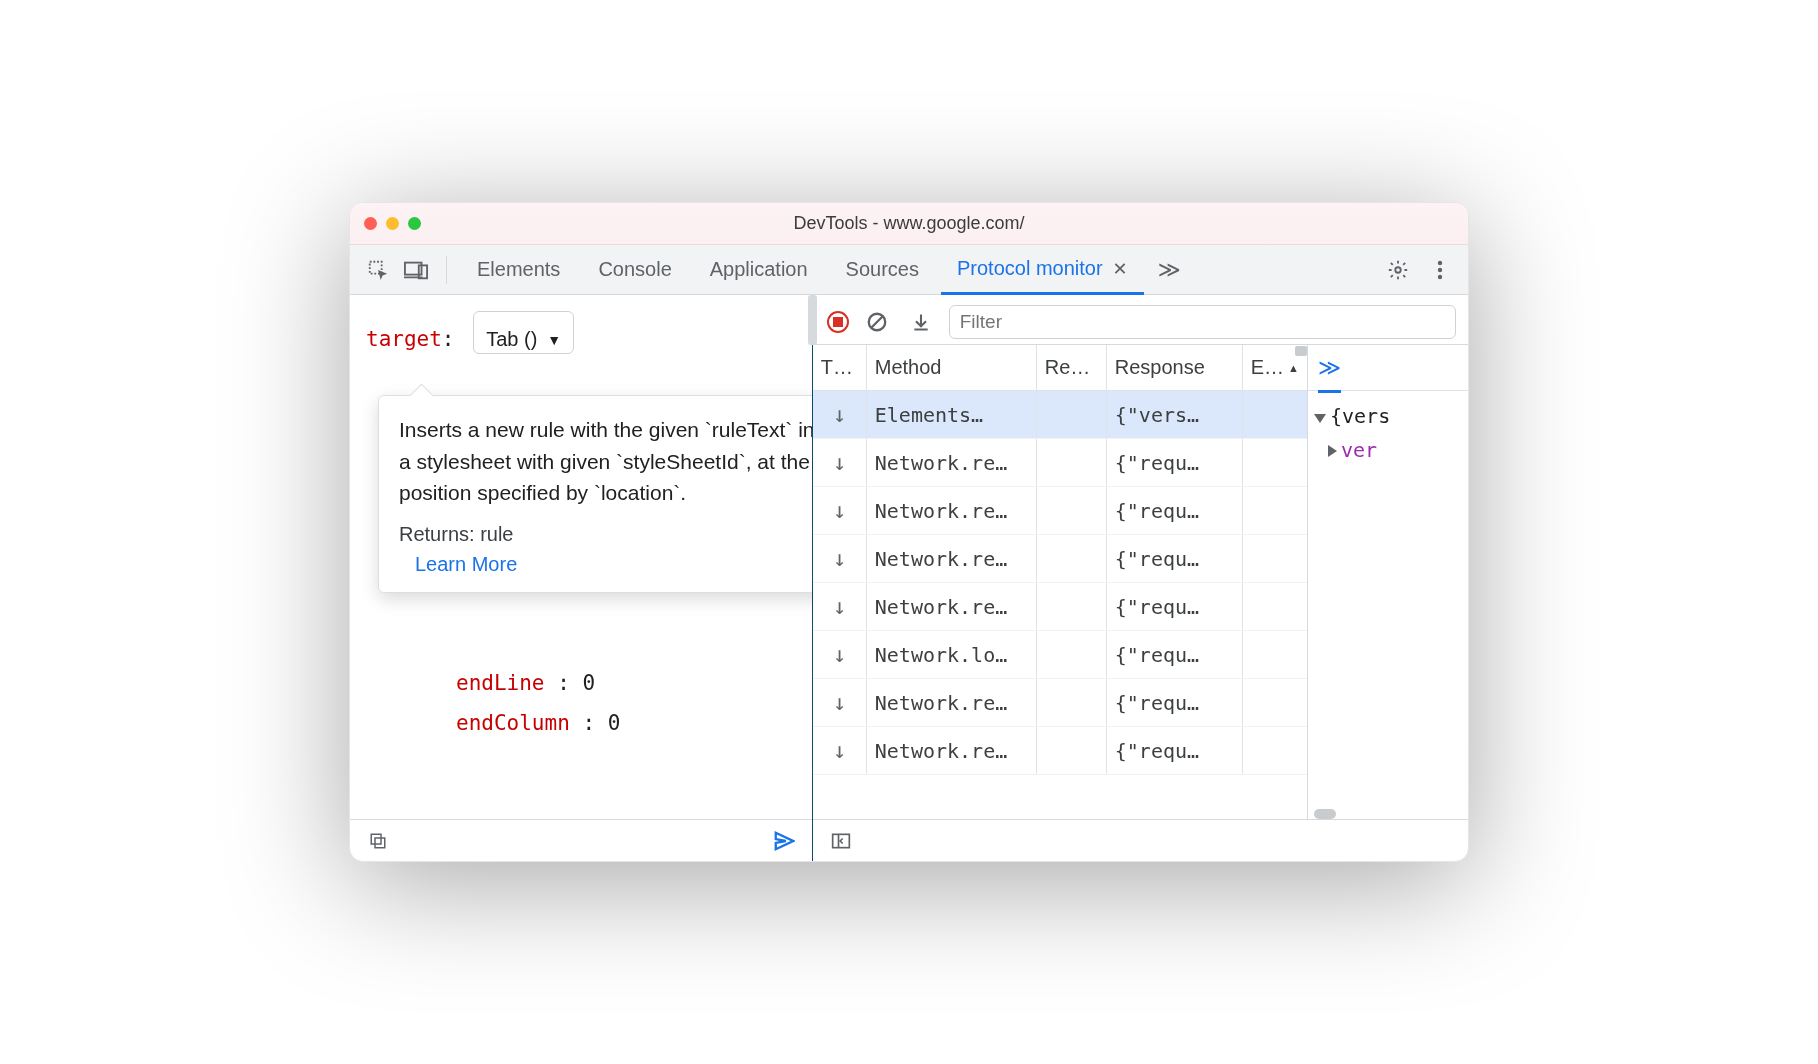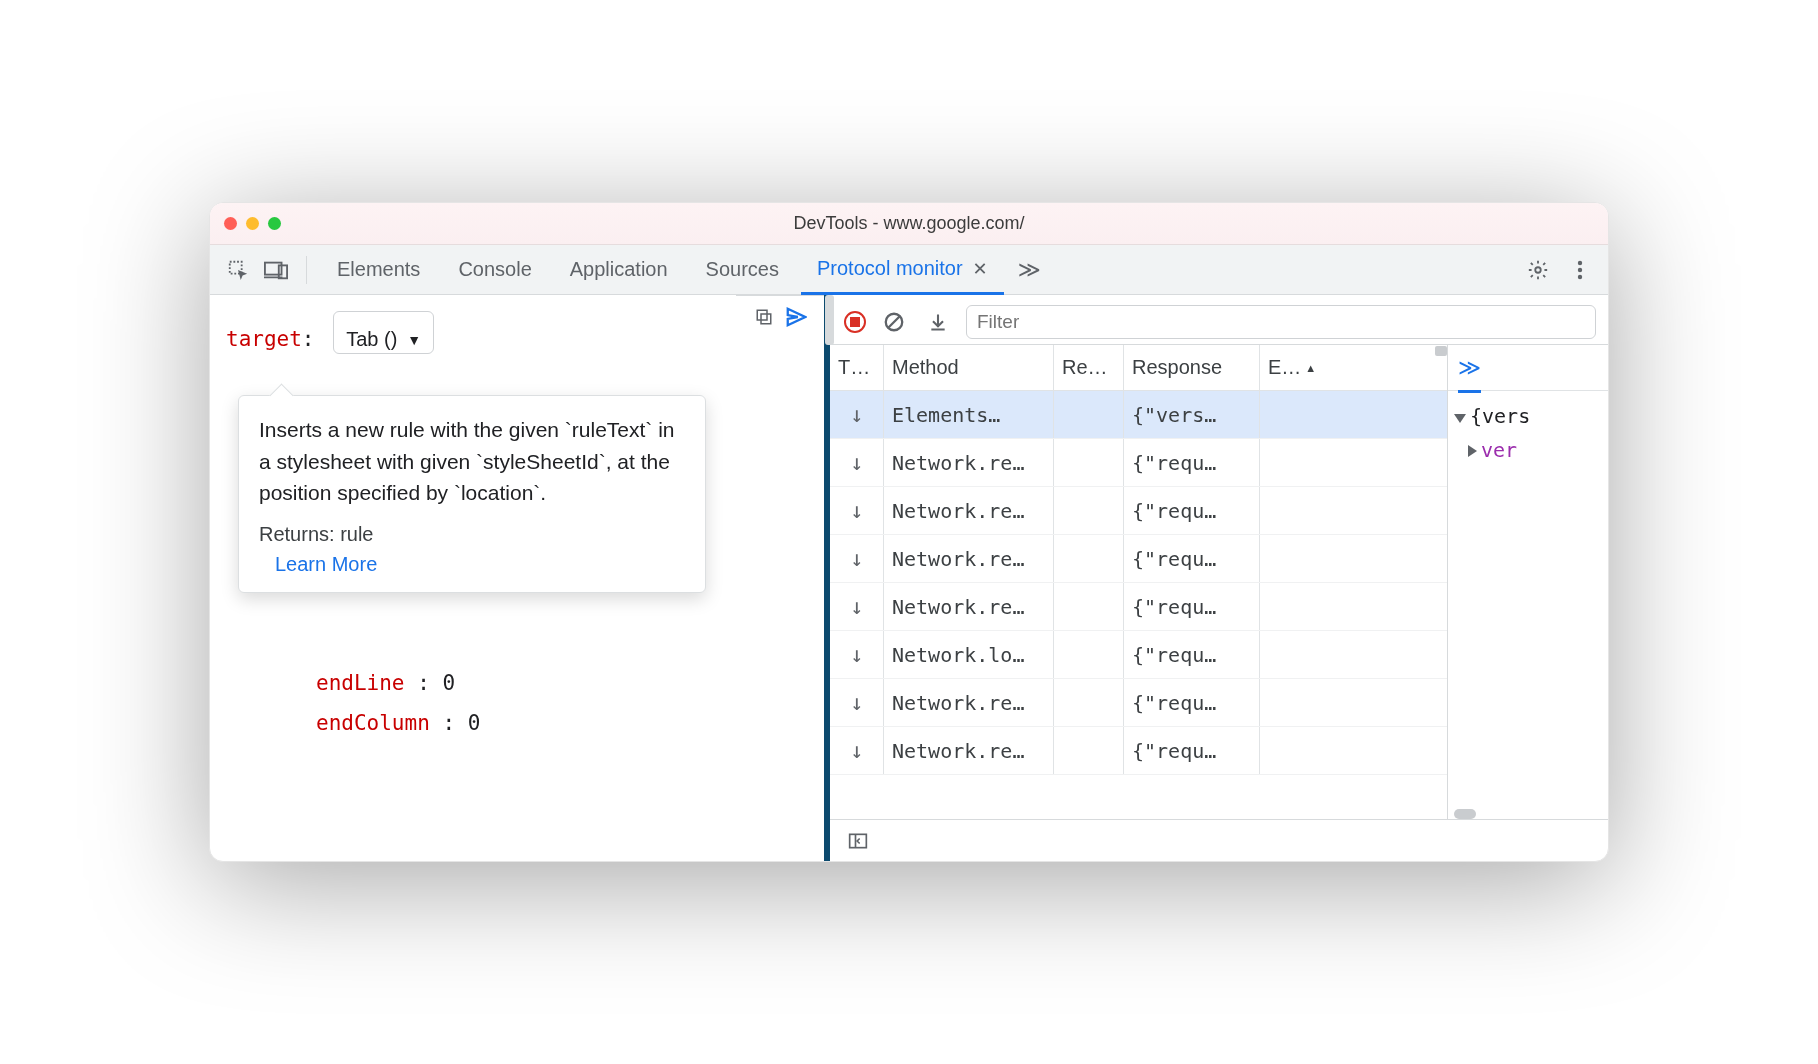"DevTools - www.google.com/" .window { width: 1400px -> 1120px }
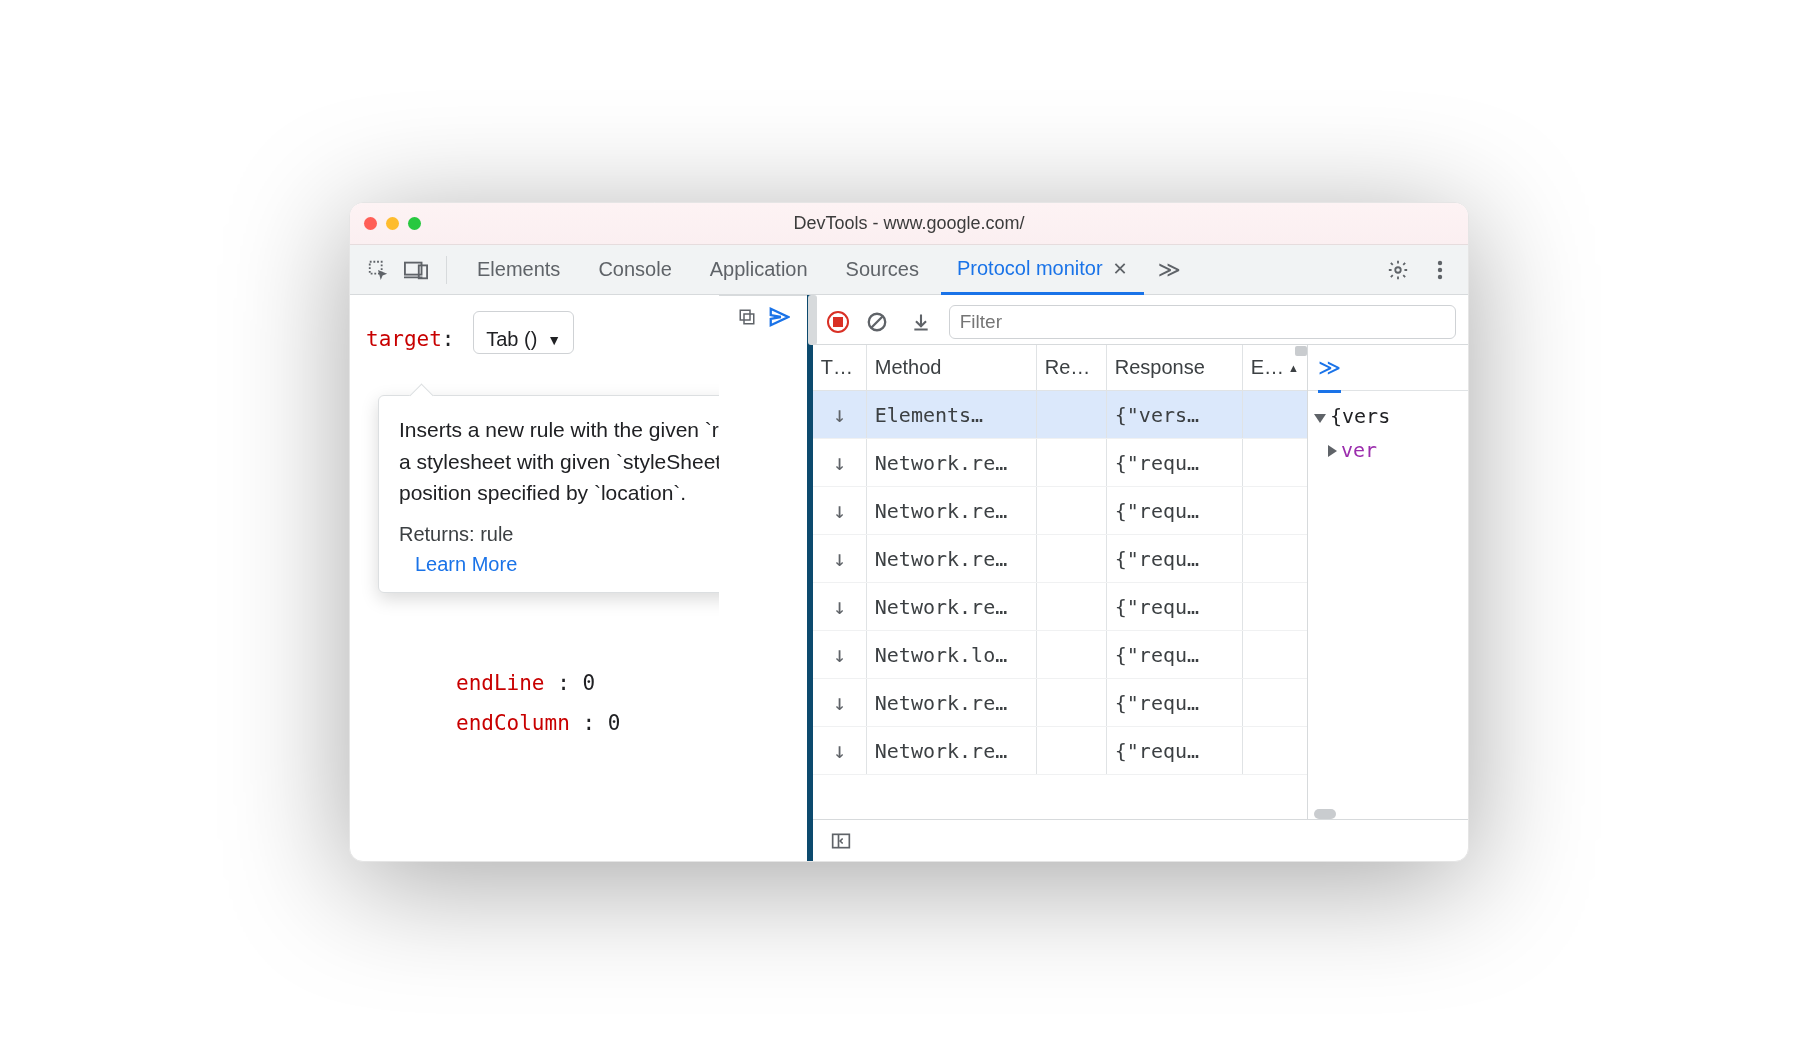"target:" .pane-left { border-right: 6px solid #0c4a6e -> 1px solid #0c4a6e; flex-direction: none -> column }
